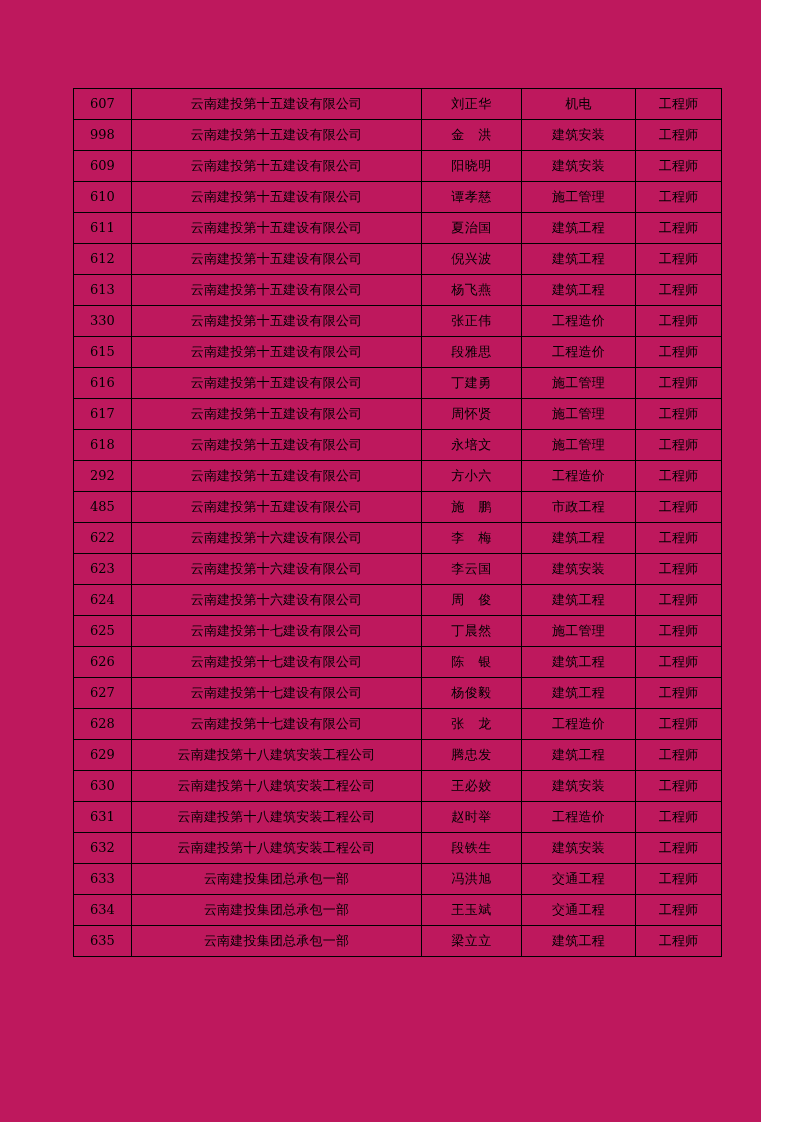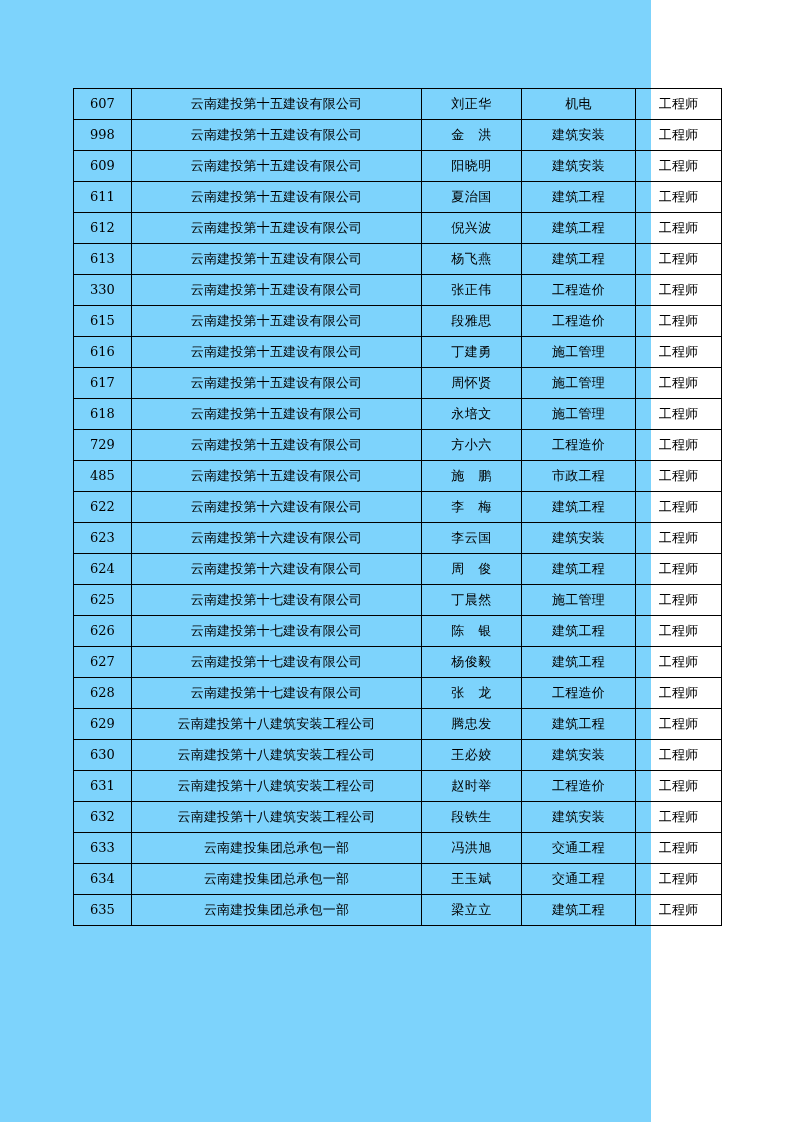"607" .page { background: #7dd3fc -> #be185d; width: 651px -> 761px }
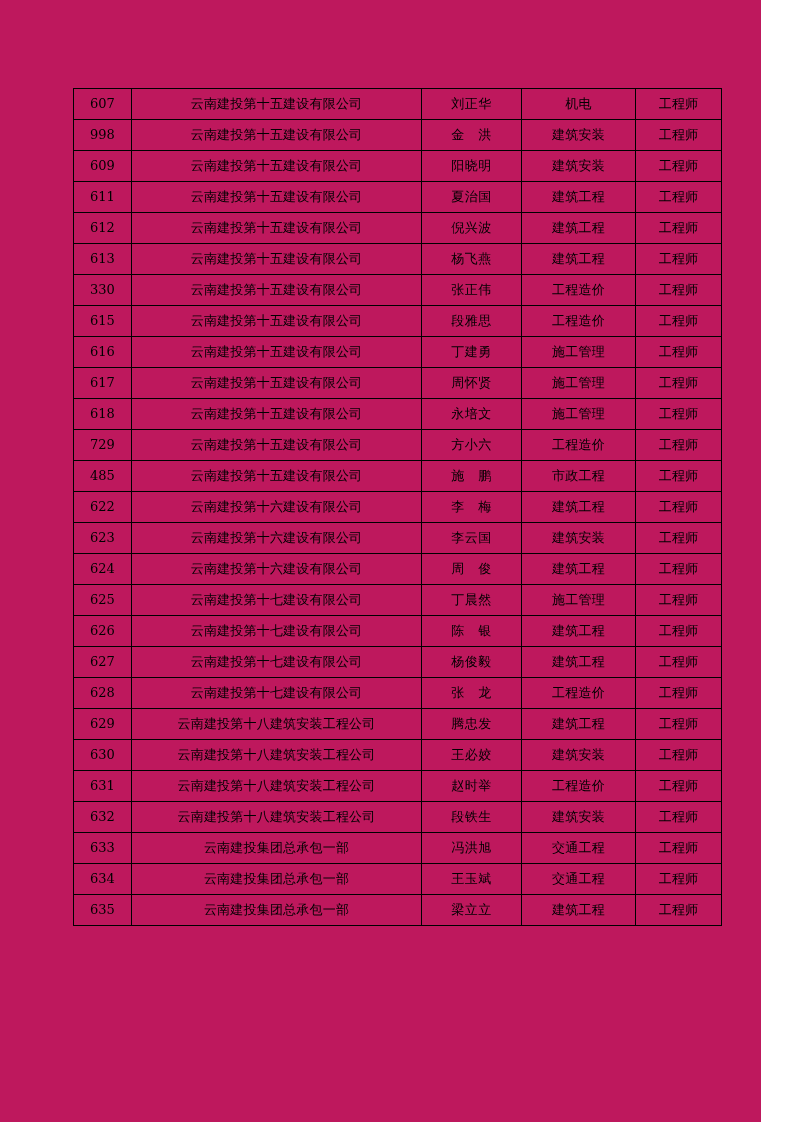"610" tr { html: none -> <tr> <td>610</td> <td>云南建投第十五建设有限公司</td> <td>谭孝慈</td> <td>施工管理</td> <td>工程师</td> </tr> }
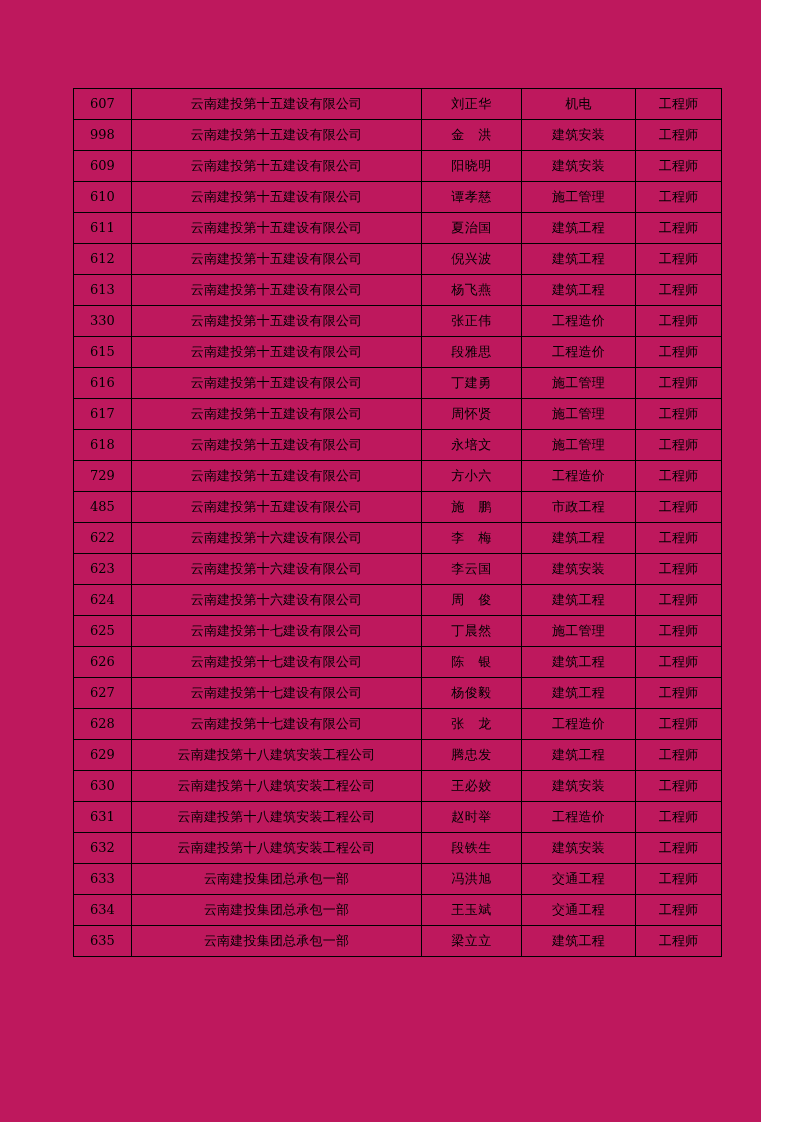"729" td.no { text: 729 -> 292 }
